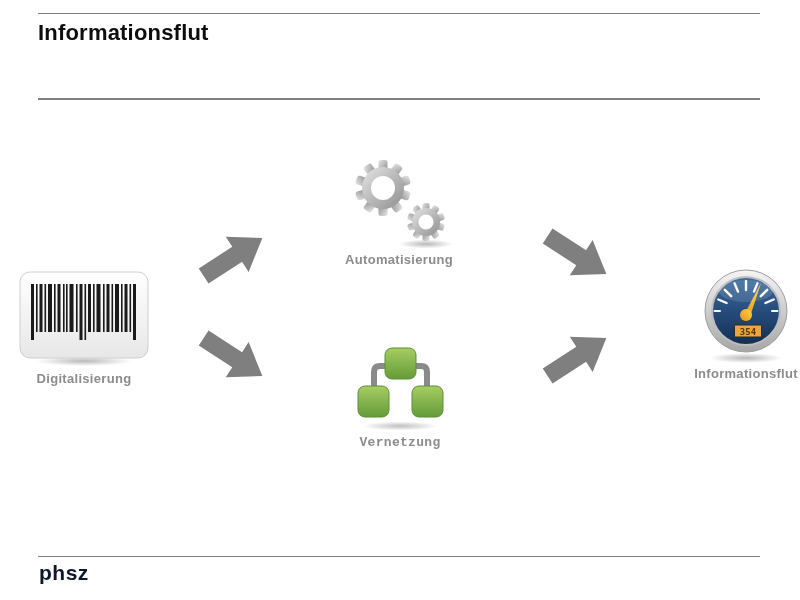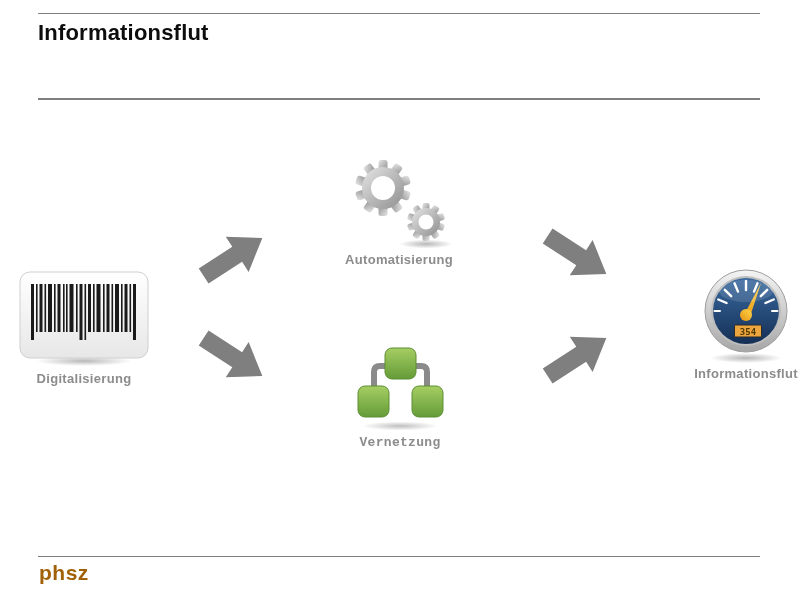"phsz" .footer-logo { color: #a16207 -> #0f172a }
